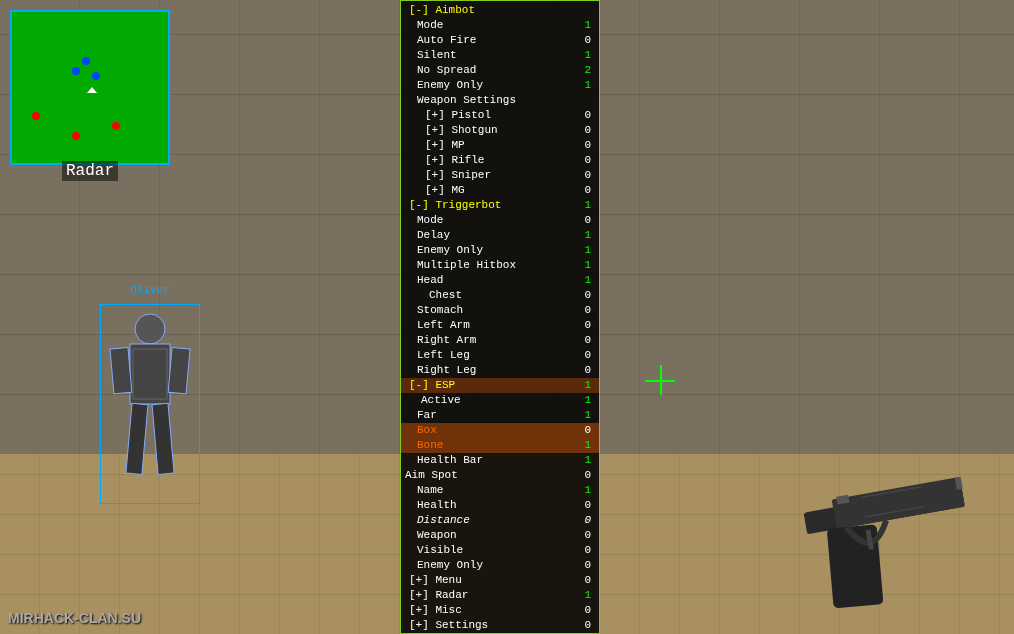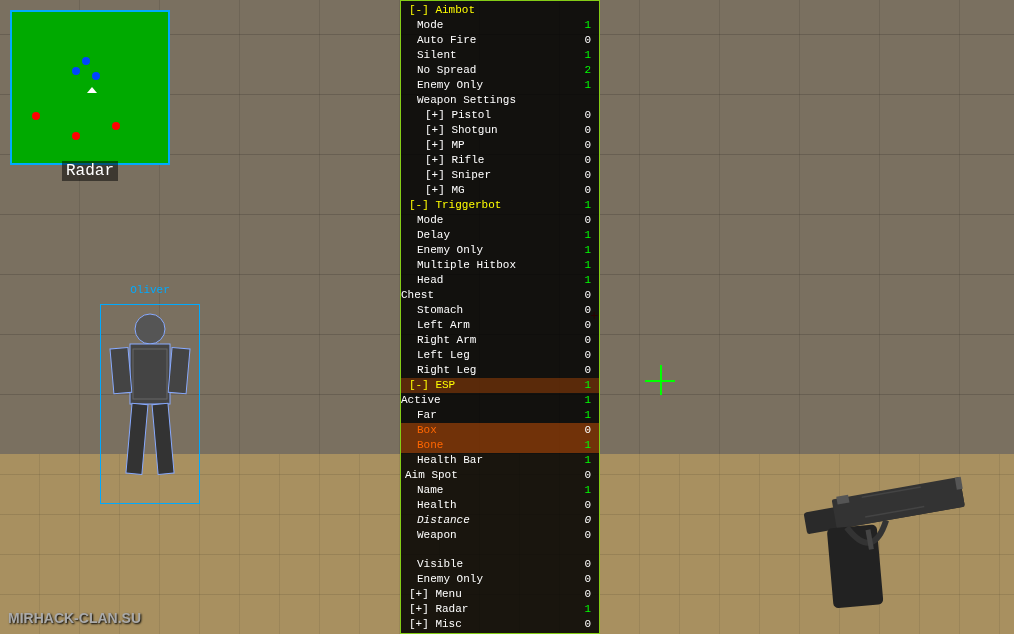"Chest" div.menu-item { padding-left: 0 -> 28px }
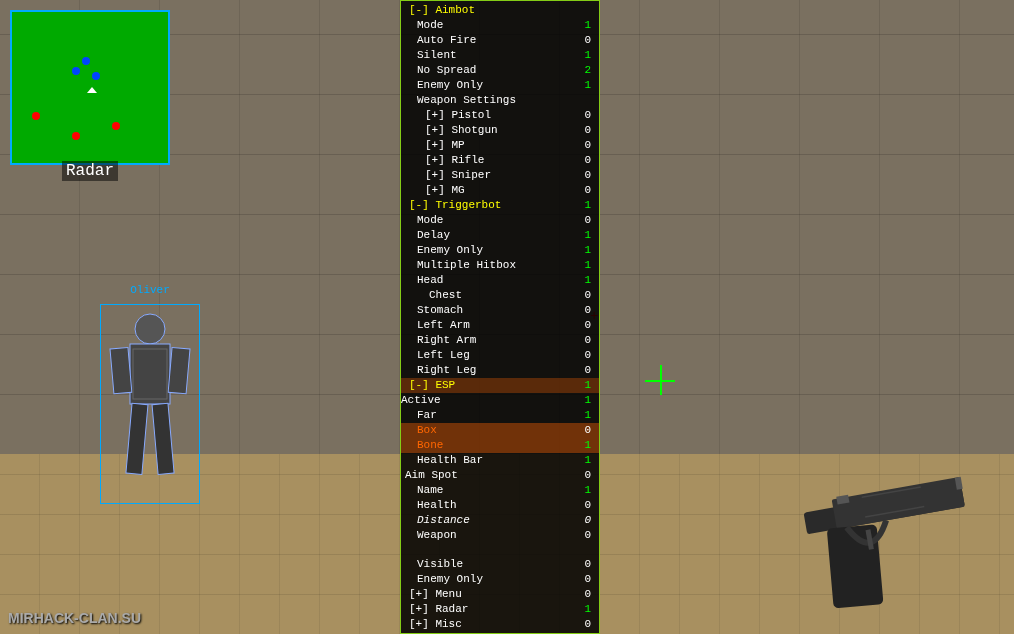"Active" div.menu-item { padding-left: 0 -> 20px }
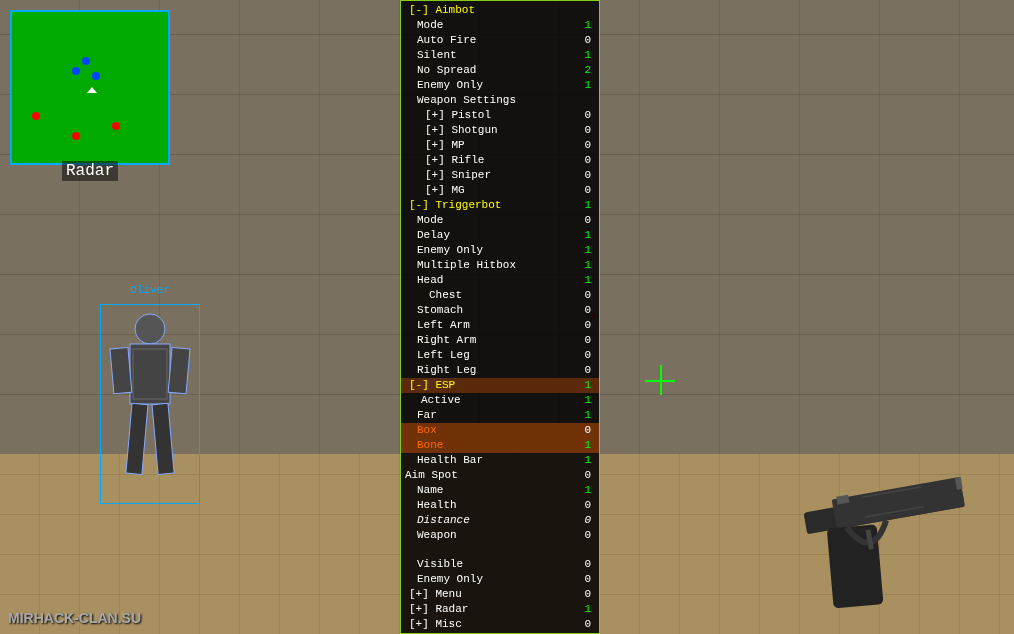"Visible" div.menu-item { margin-top: 14px -> none }
